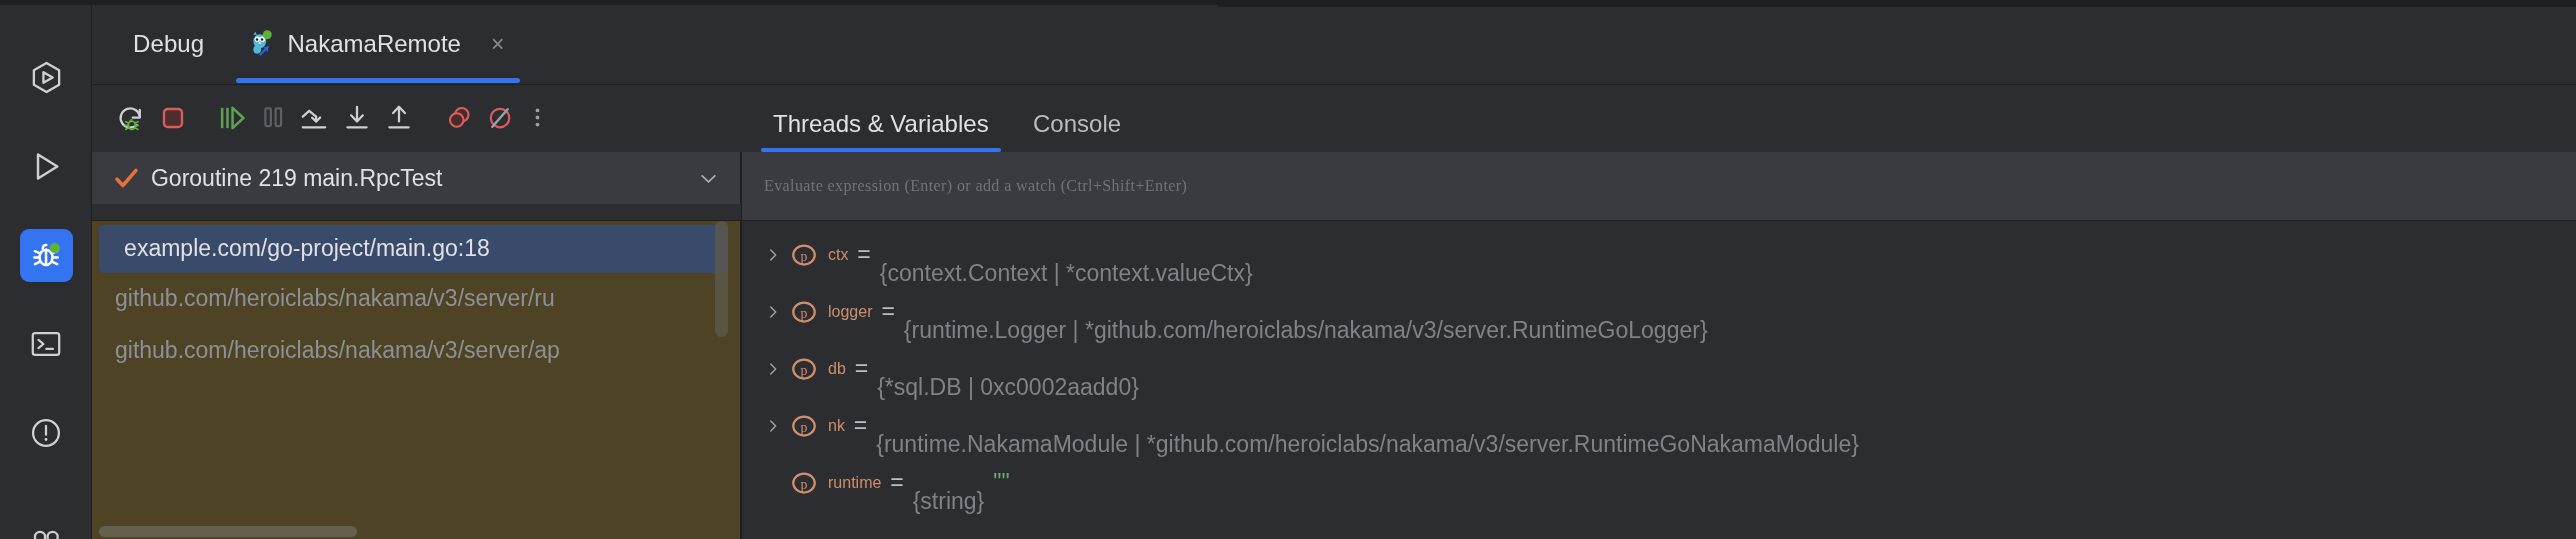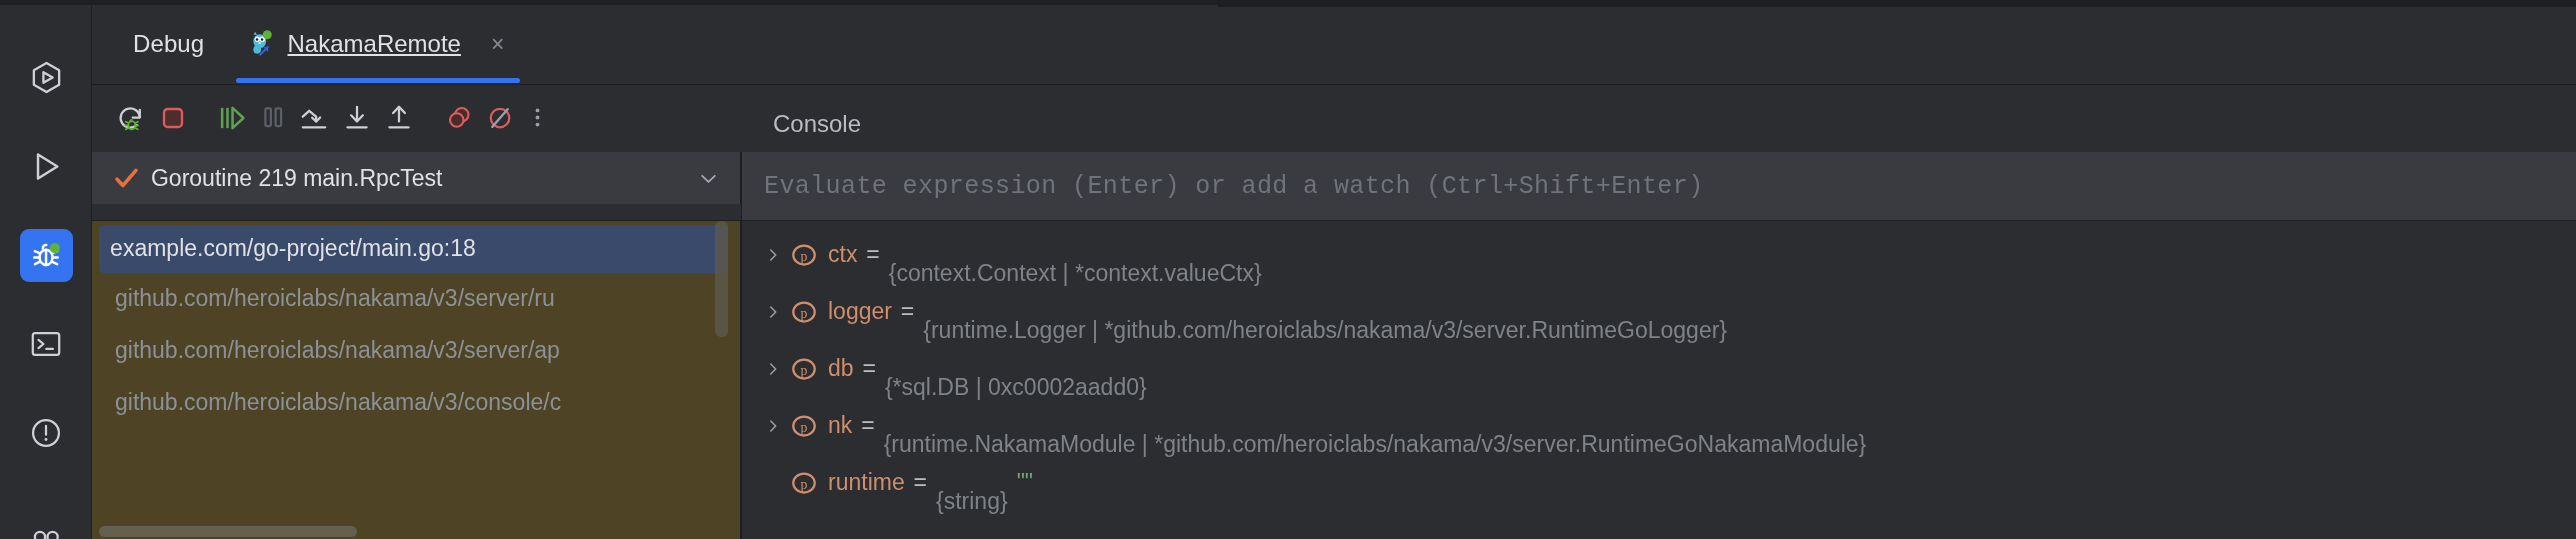"NakamaRemote" .tab-run-label { text-decoration: underline -> none }
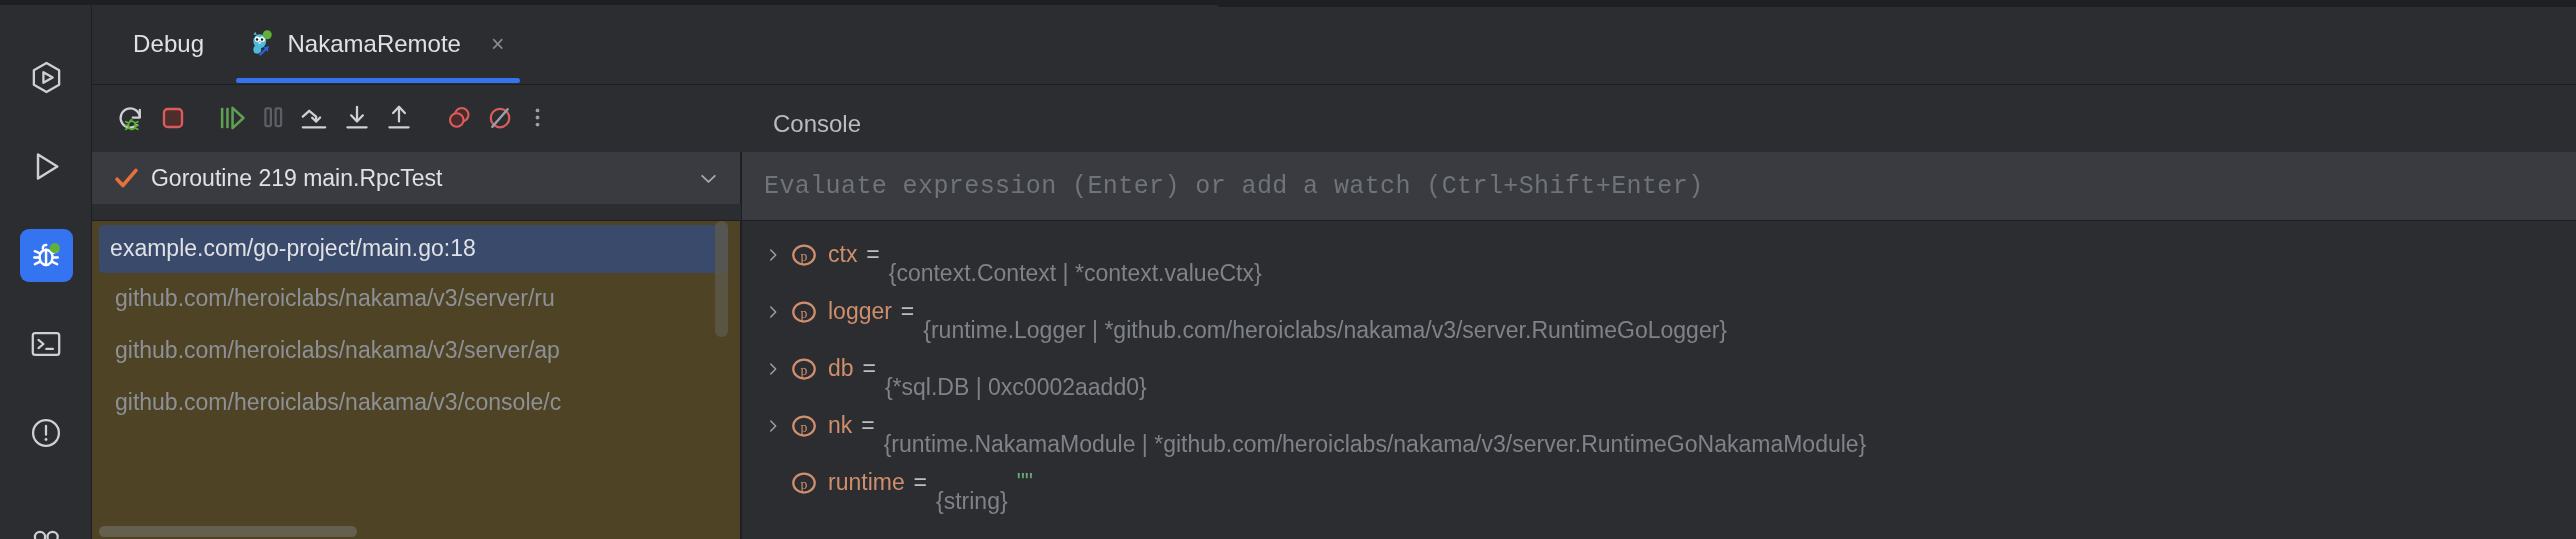"Threads & Variables" div.rtab { html: none -> <div> <span>Threads &amp; Variables</span> </div> }
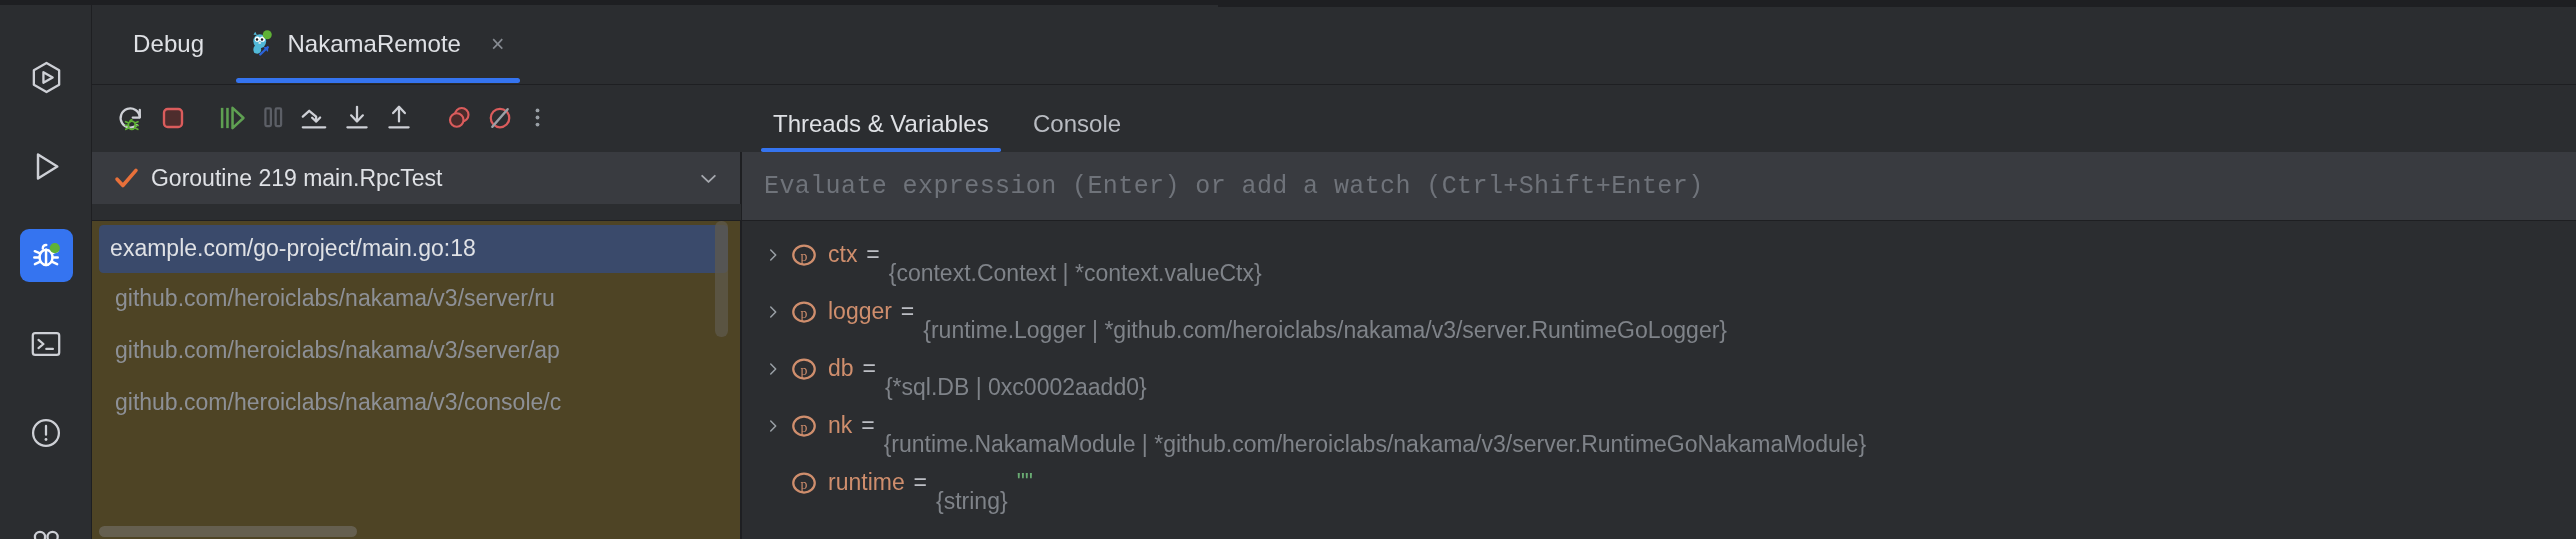"Evaluate expression (Enter) or add" .eval-ph { font-family: Liberation Mono, monospace -> Liberation Serif, serif; font-size: 25px -> 16px }
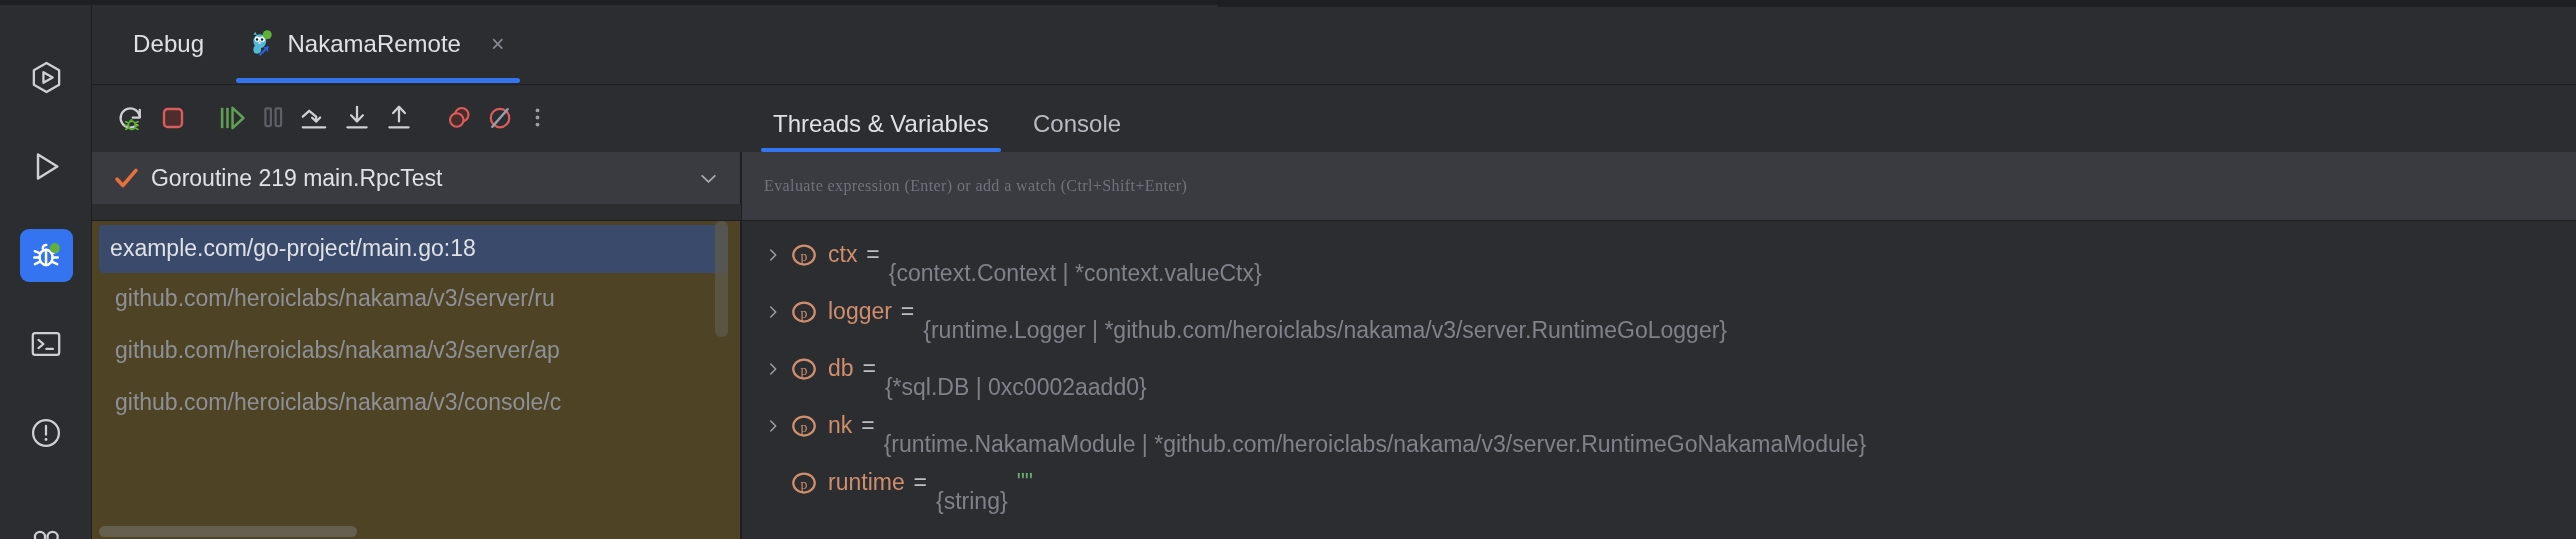"example.com/go-project/main.go:18" .frame-row.current { padding-left: 11px -> 25px }
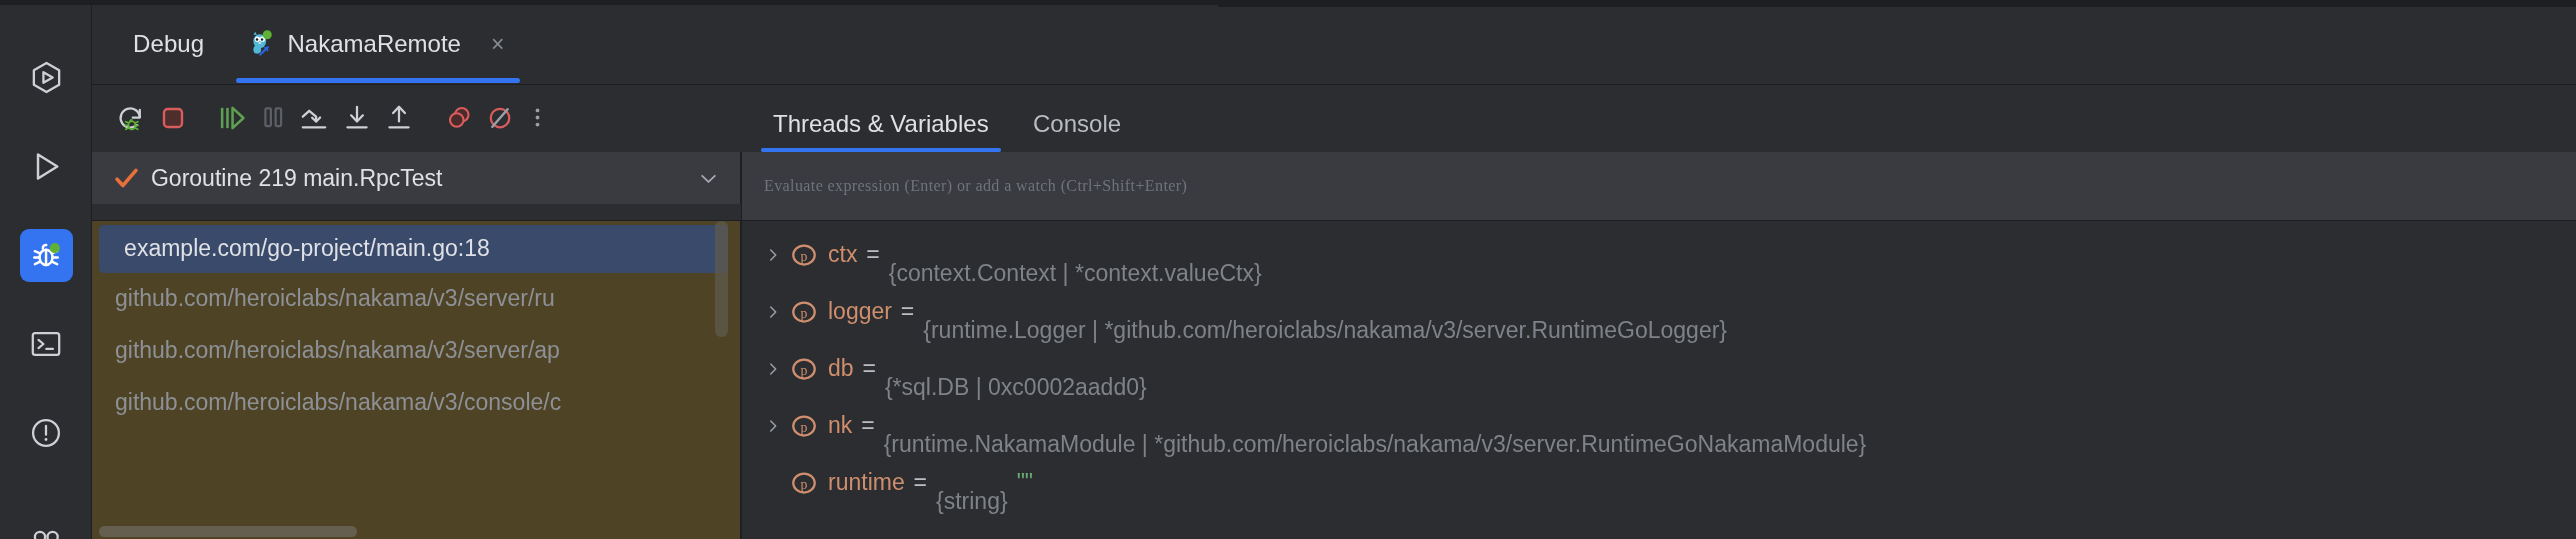"ctx" .var-name { font-size: 23px -> 16px }
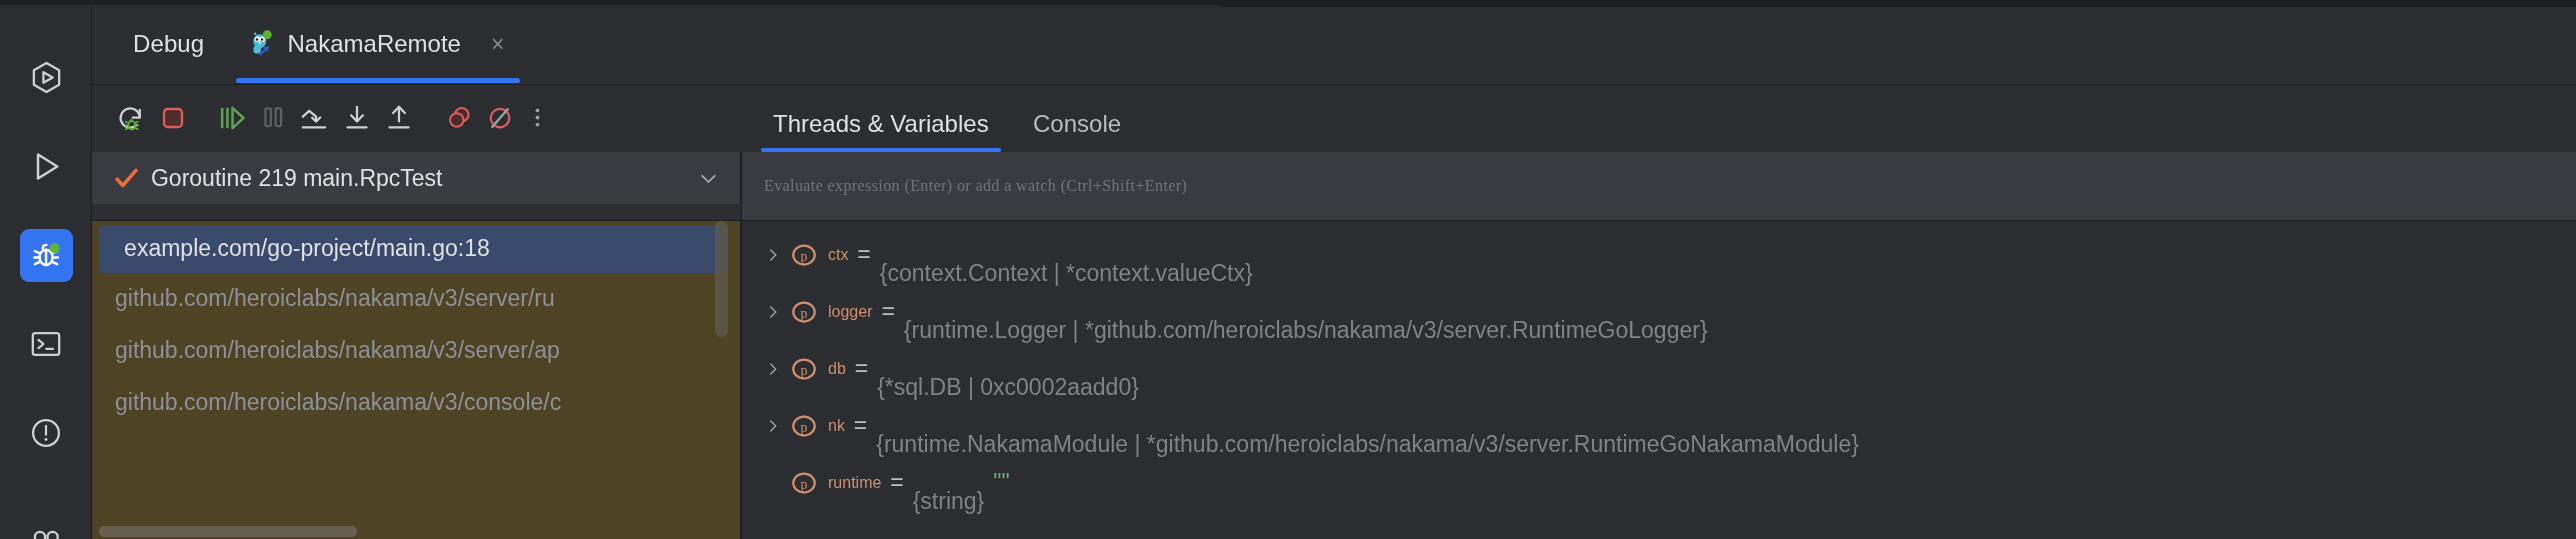"github.com/heroiclabs/nakama/v3/console/" div.frame-row { html: <div> <span>github.com/heroiclabs/nakama/v3/console/c</span> </div> -> none }
